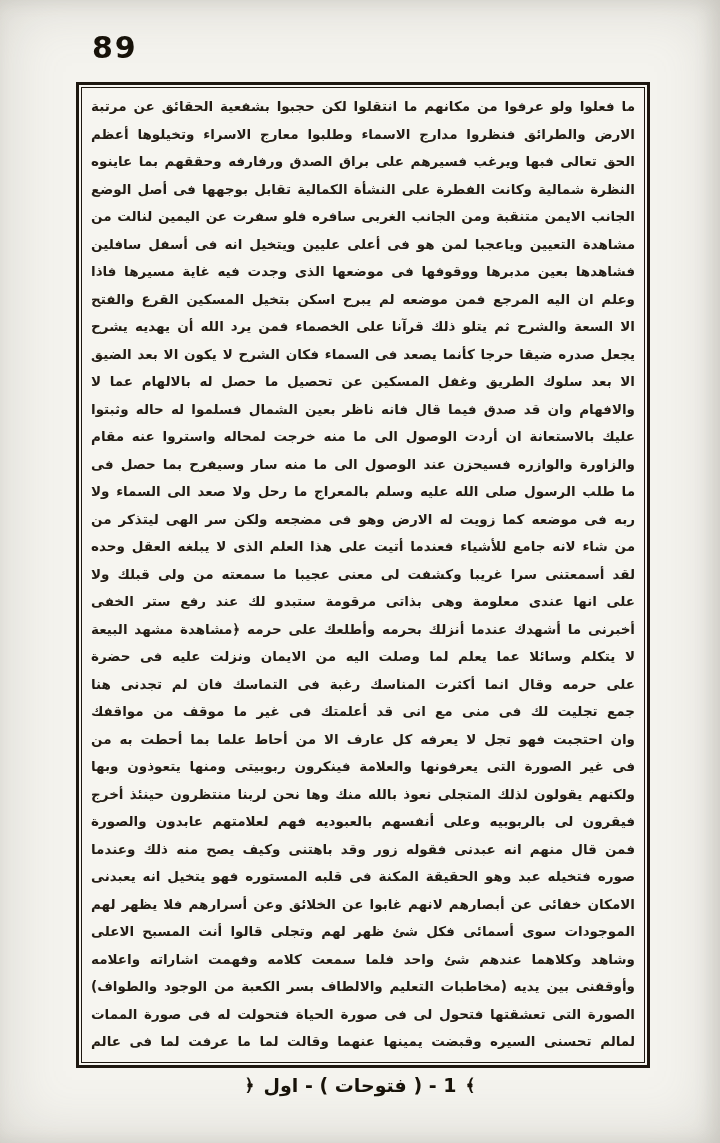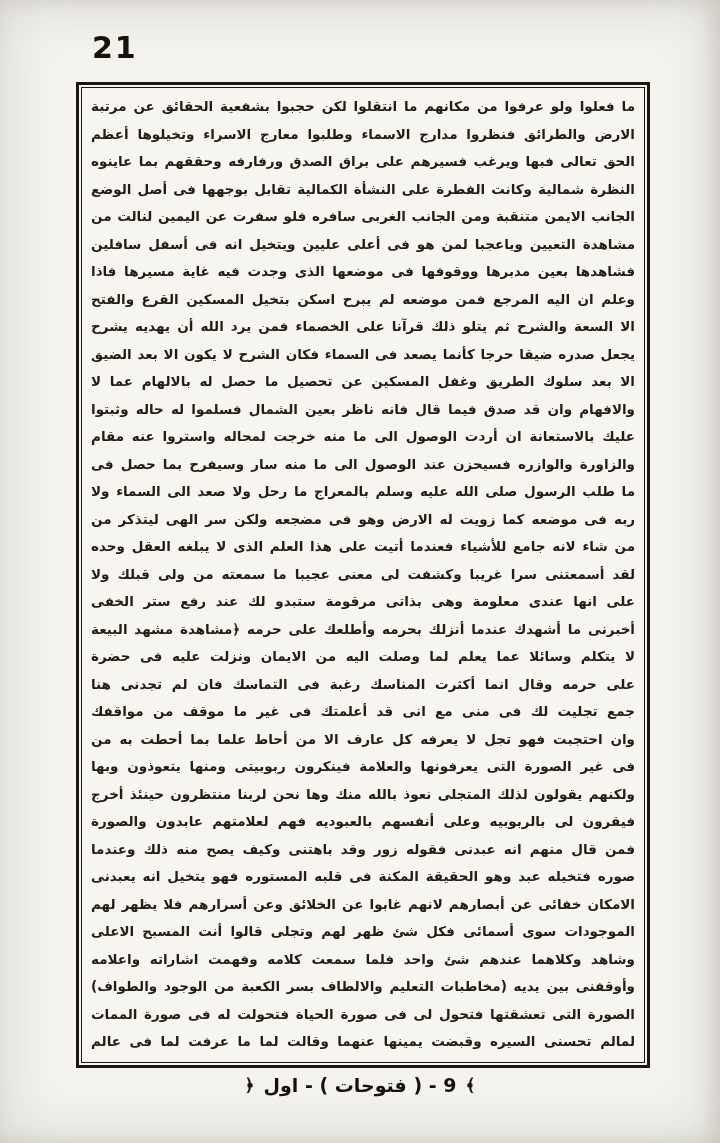"21" div.page-number { text: 21 -> 89 }
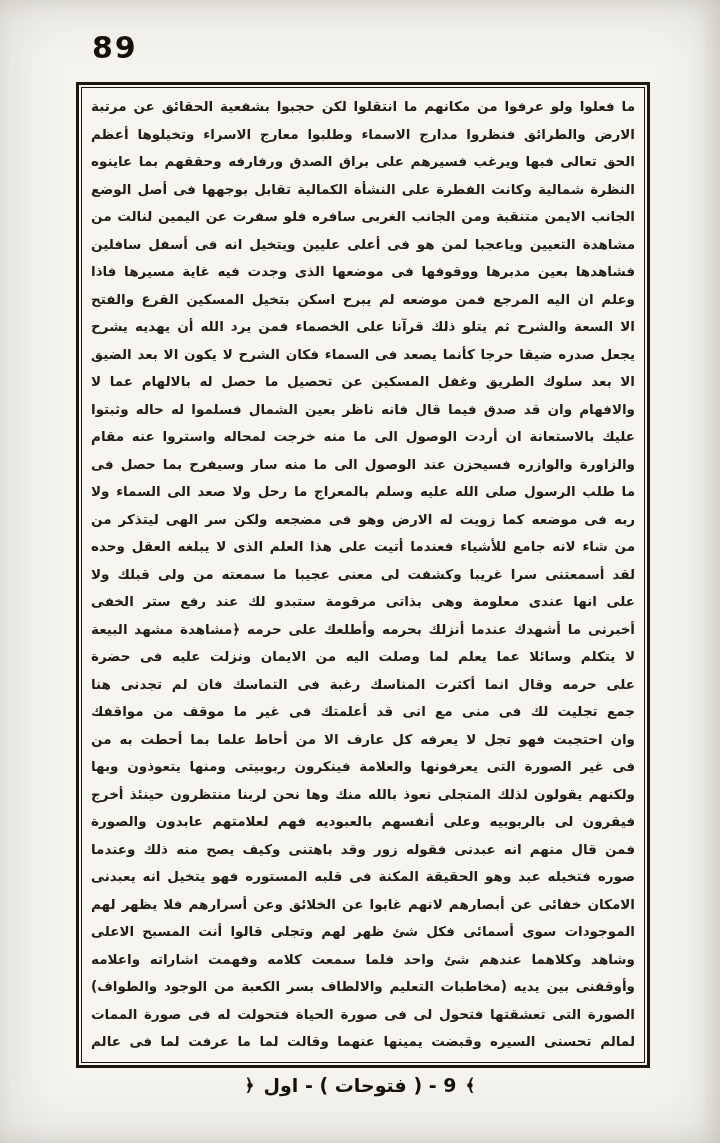"9 - ( فتوحات )" span.footer-text { text: 9 -> 1 }
